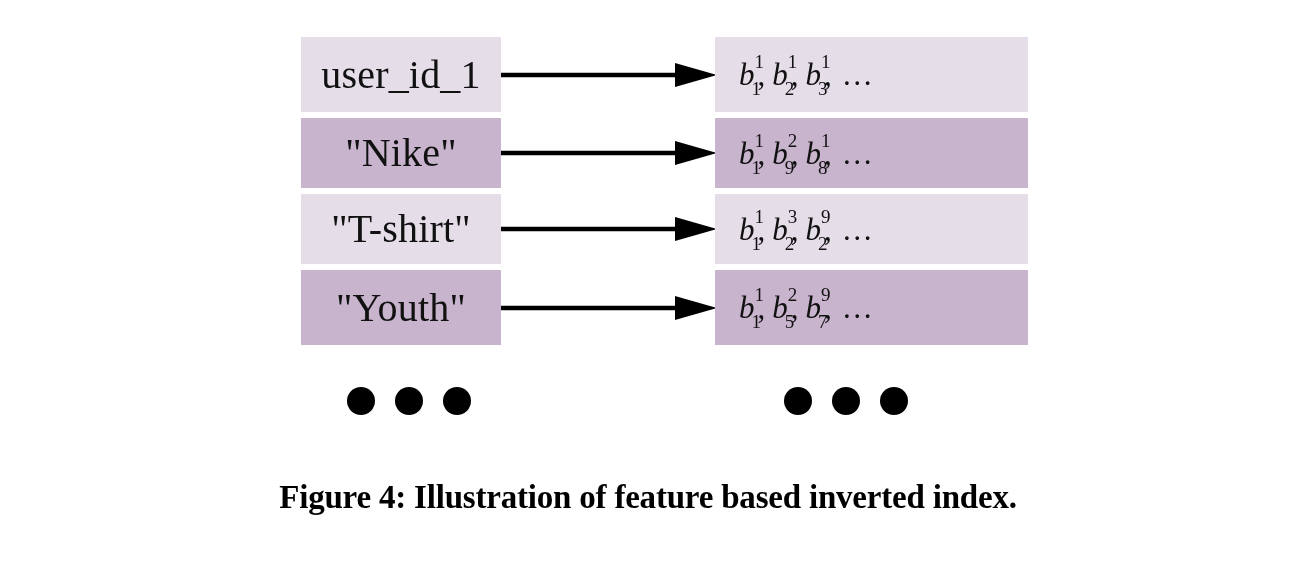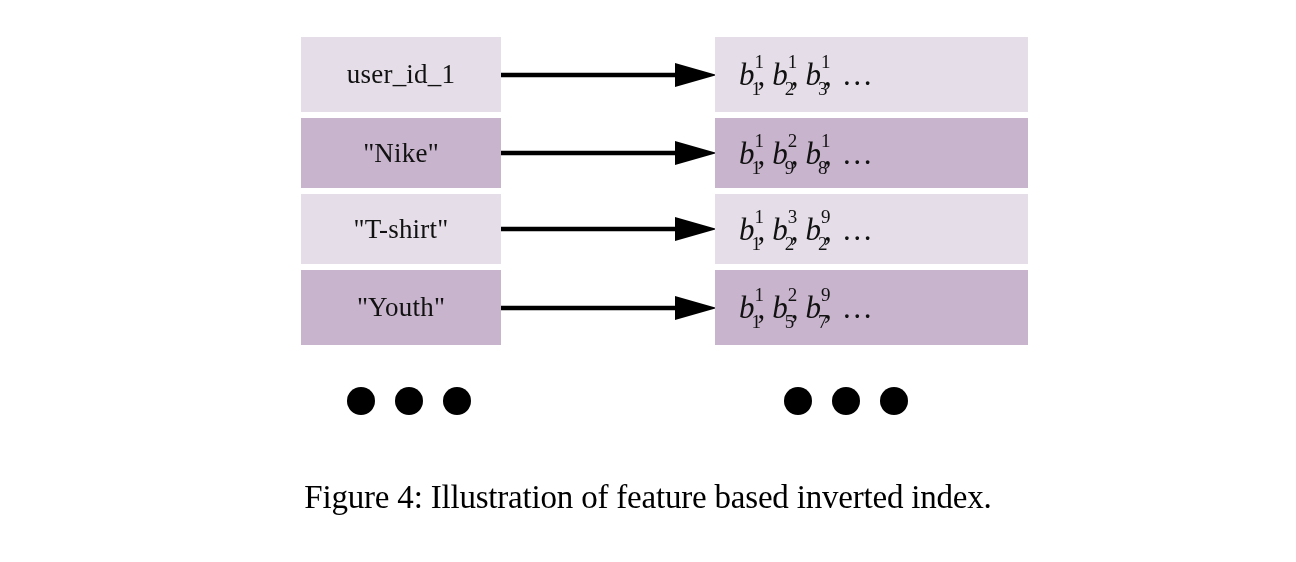"user_id_1" .key-label { font-size: 27px -> 40px }
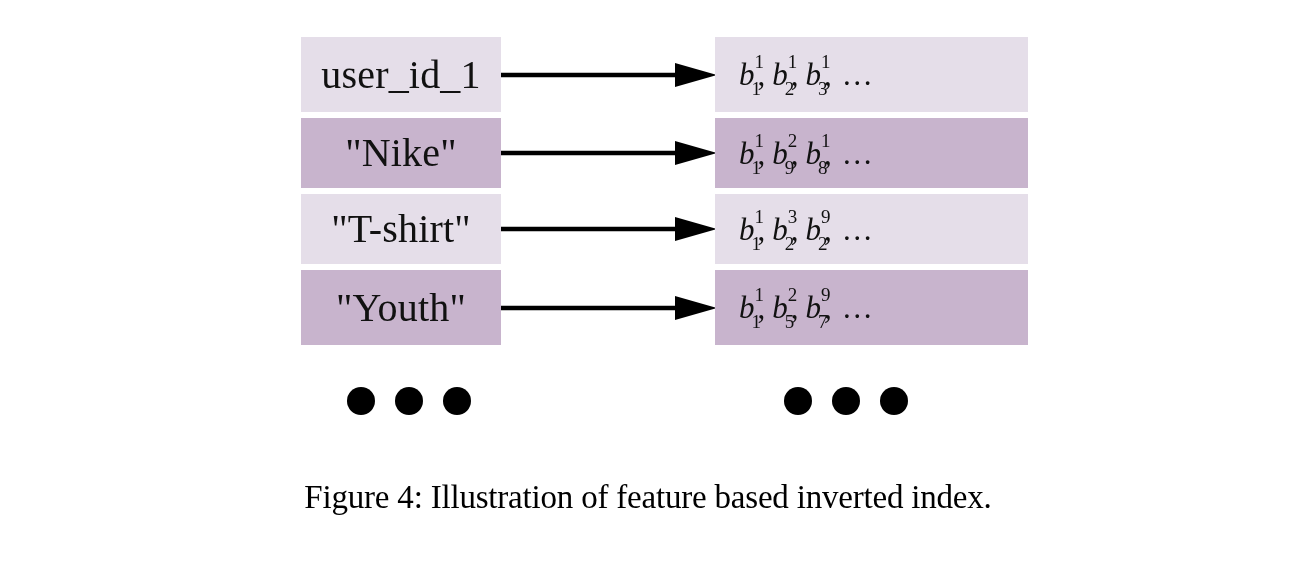"Figure 4: Illustration of feature" .caption { font-weight: normal -> bold }
